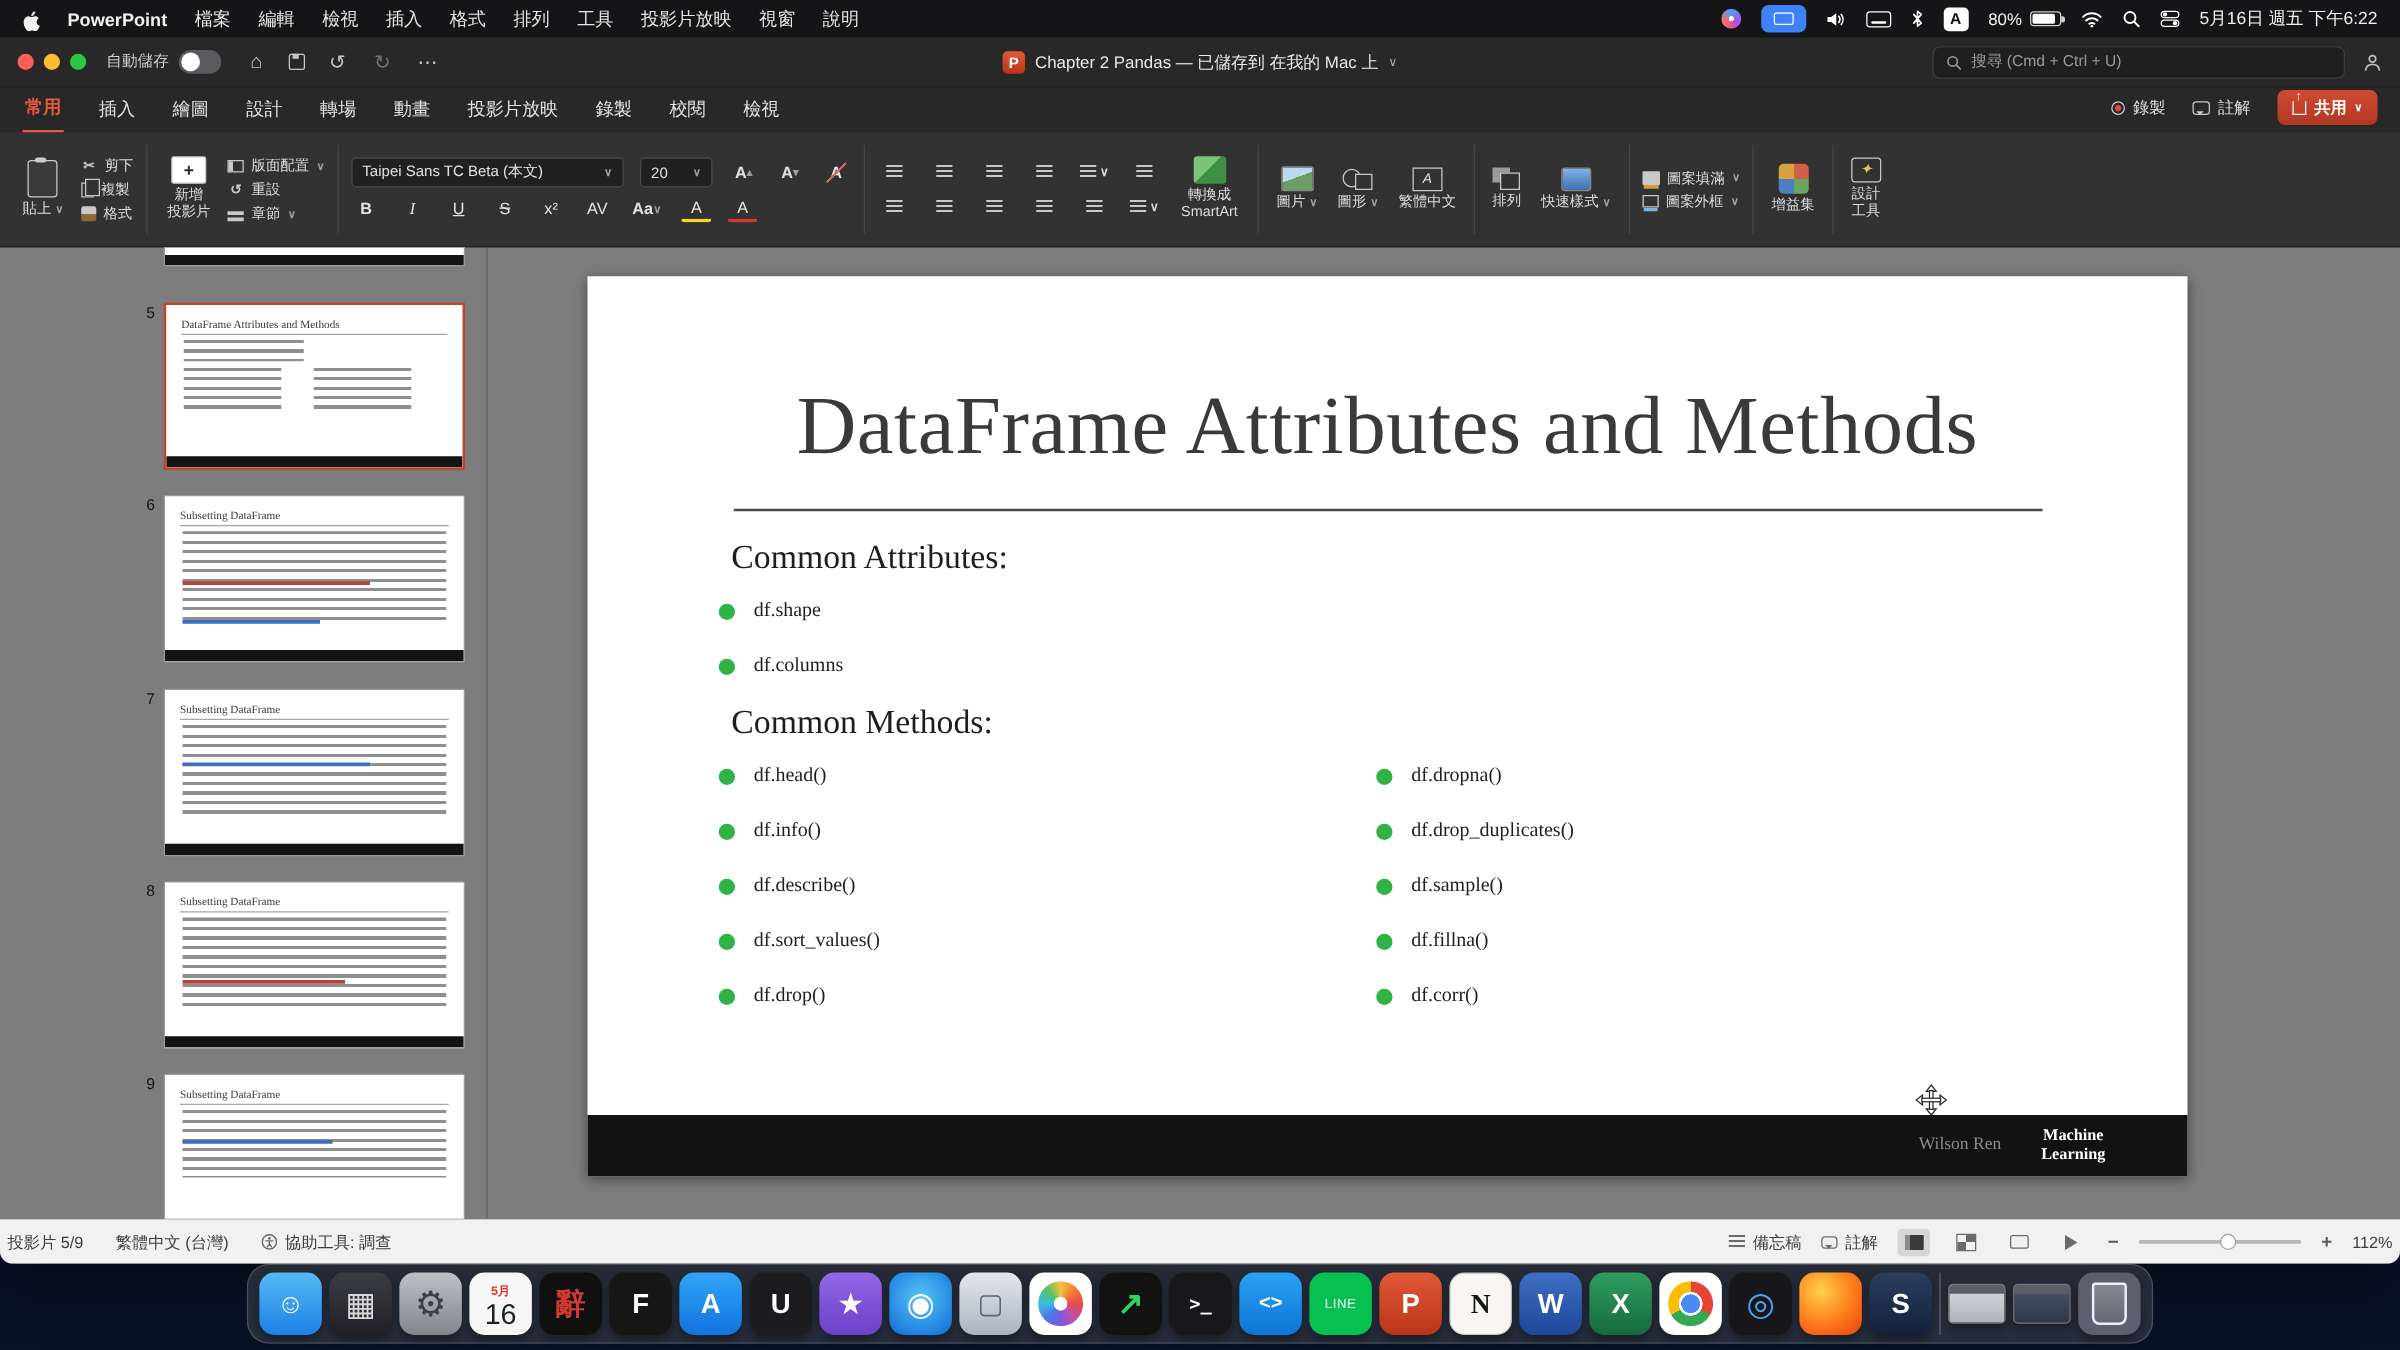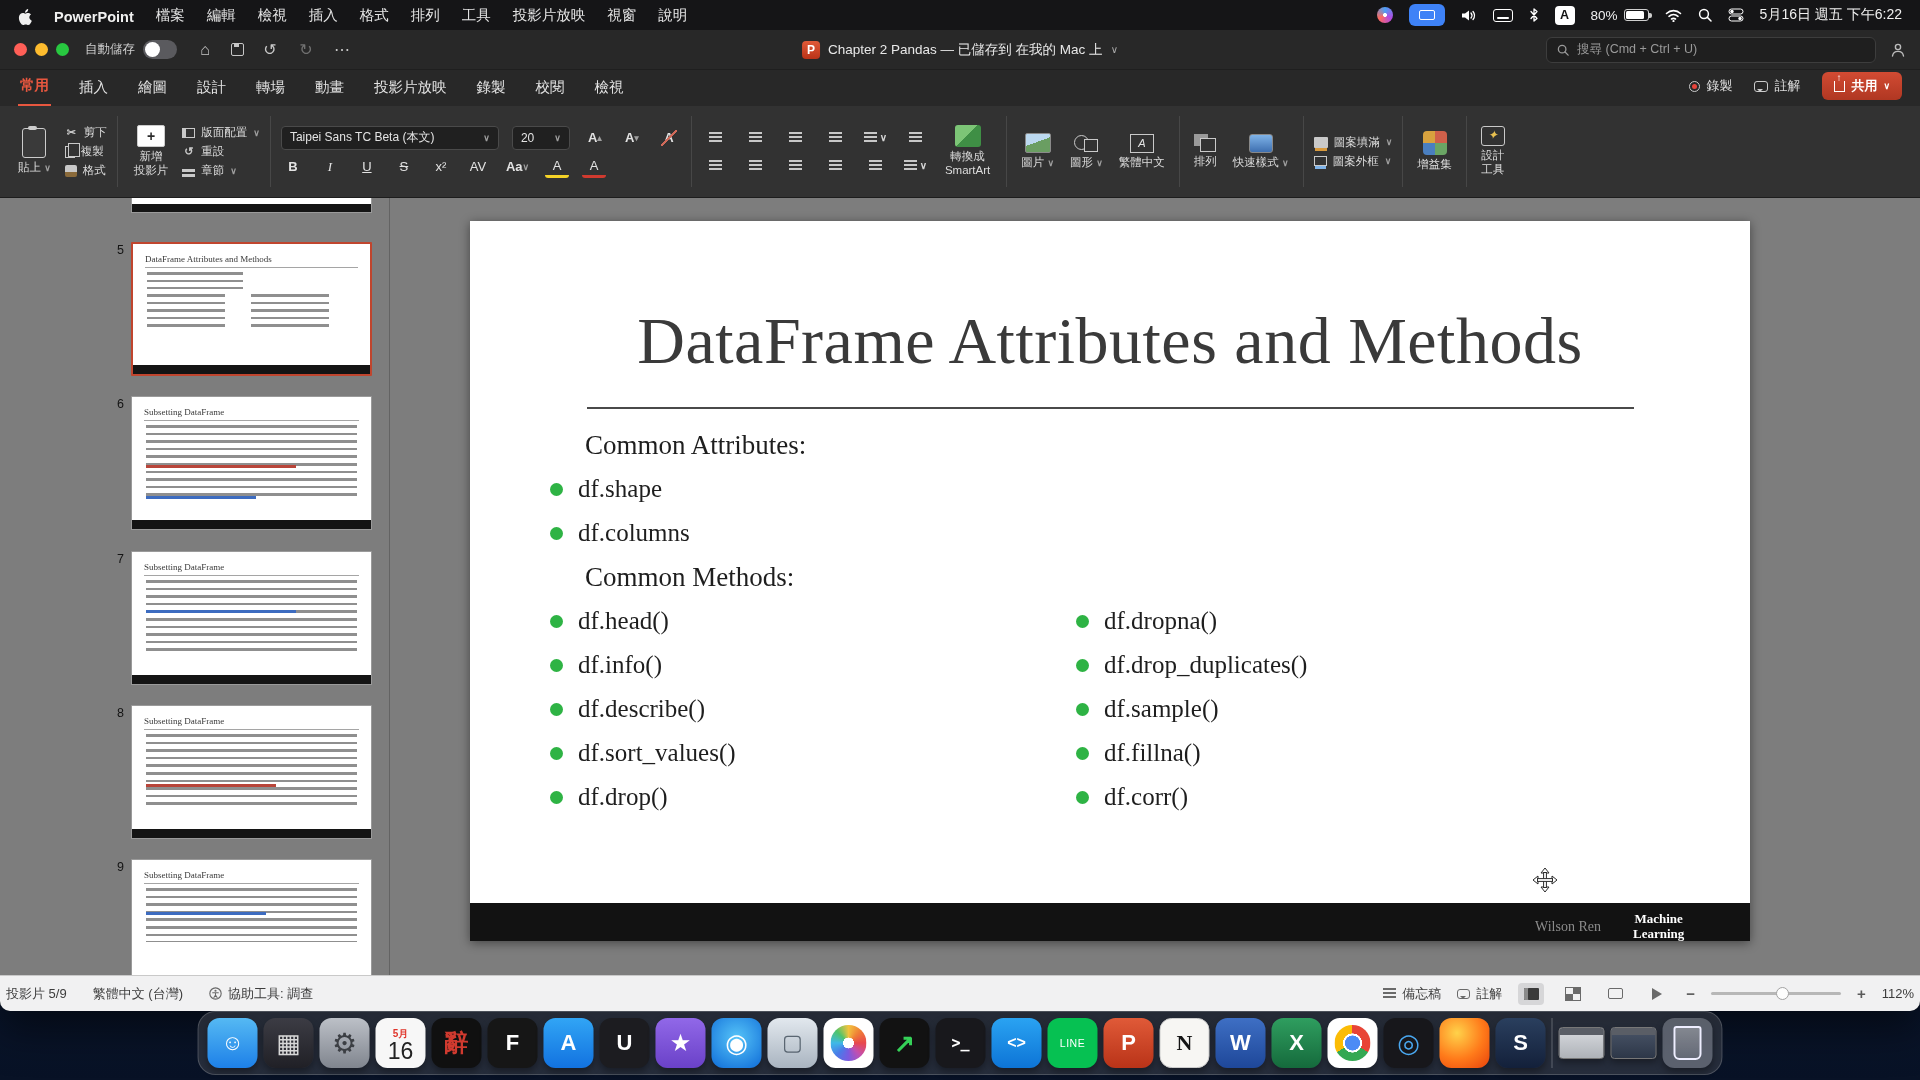"df.shape" .r.b { font-size: 25px -> 16px; padding-left: 80px -> 105px }
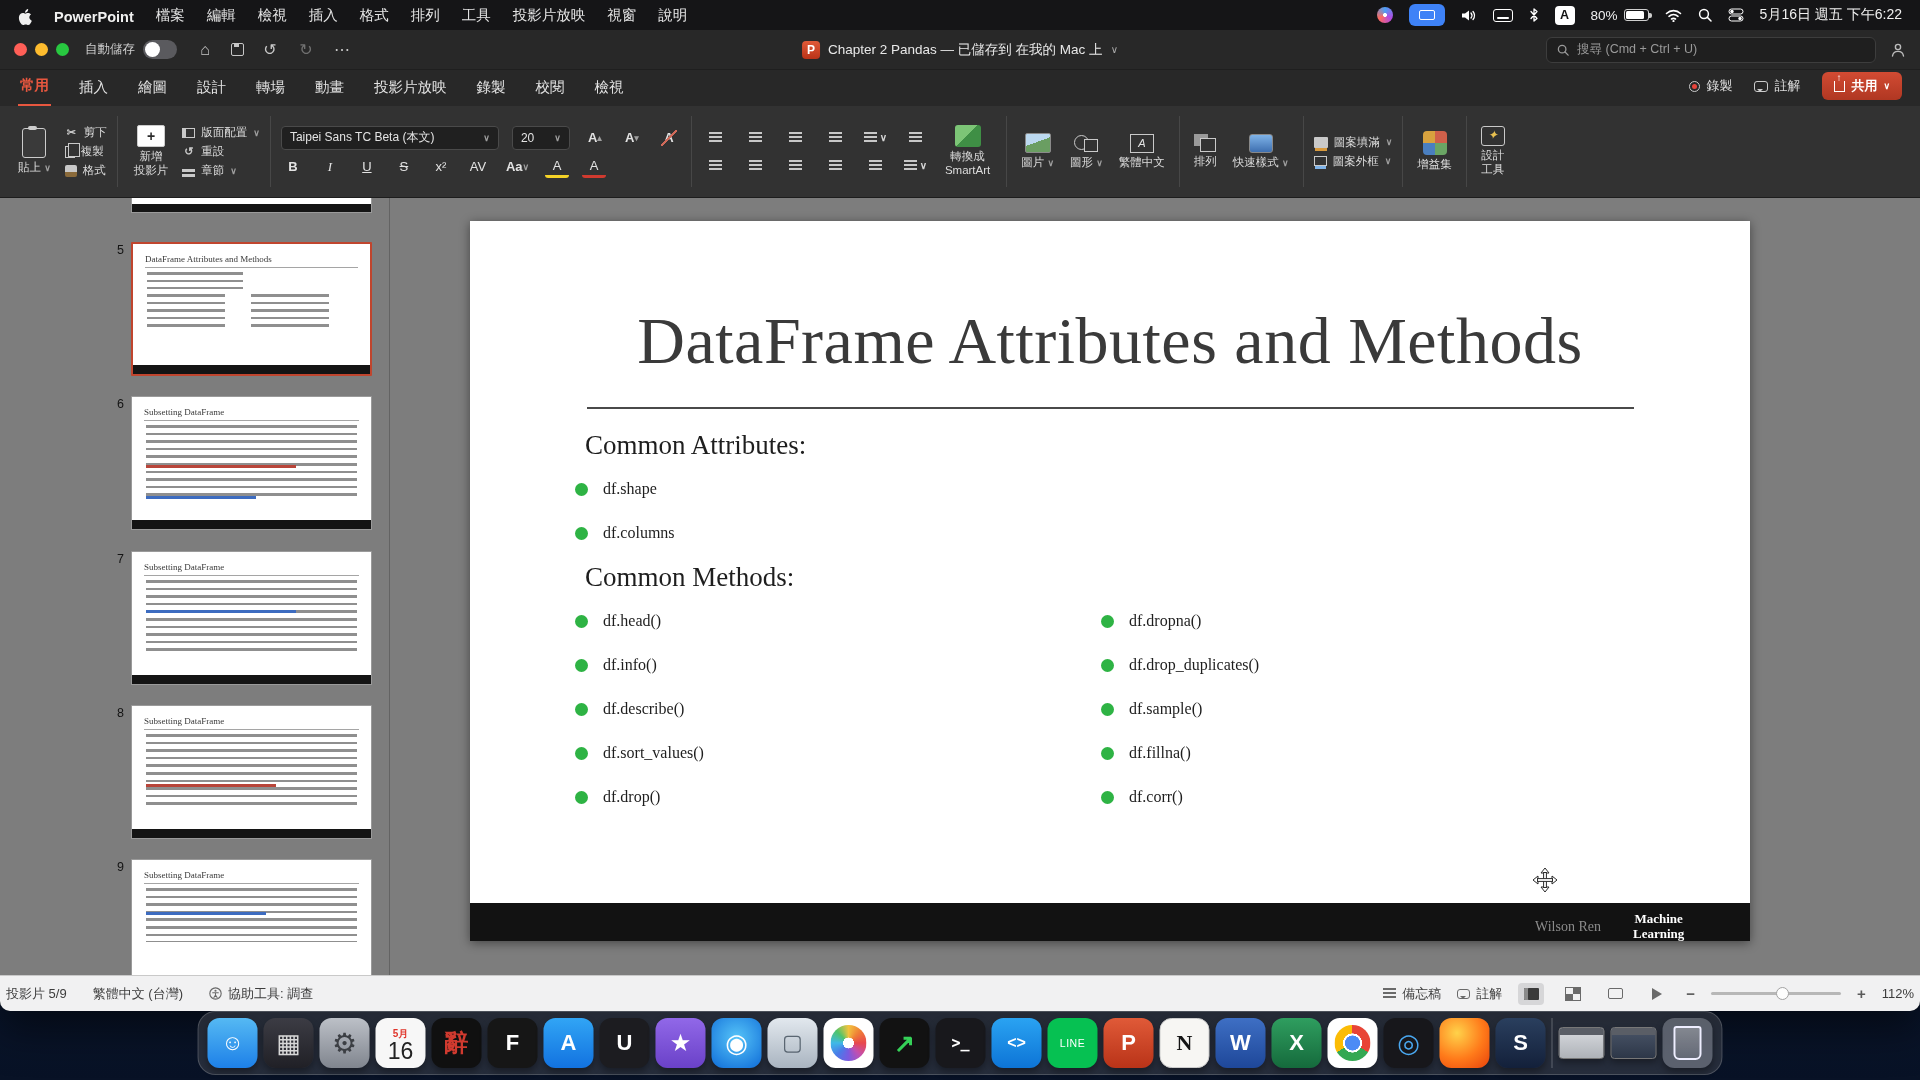"Wilson Ren" .sfooter { height: 38px -> 49px }
